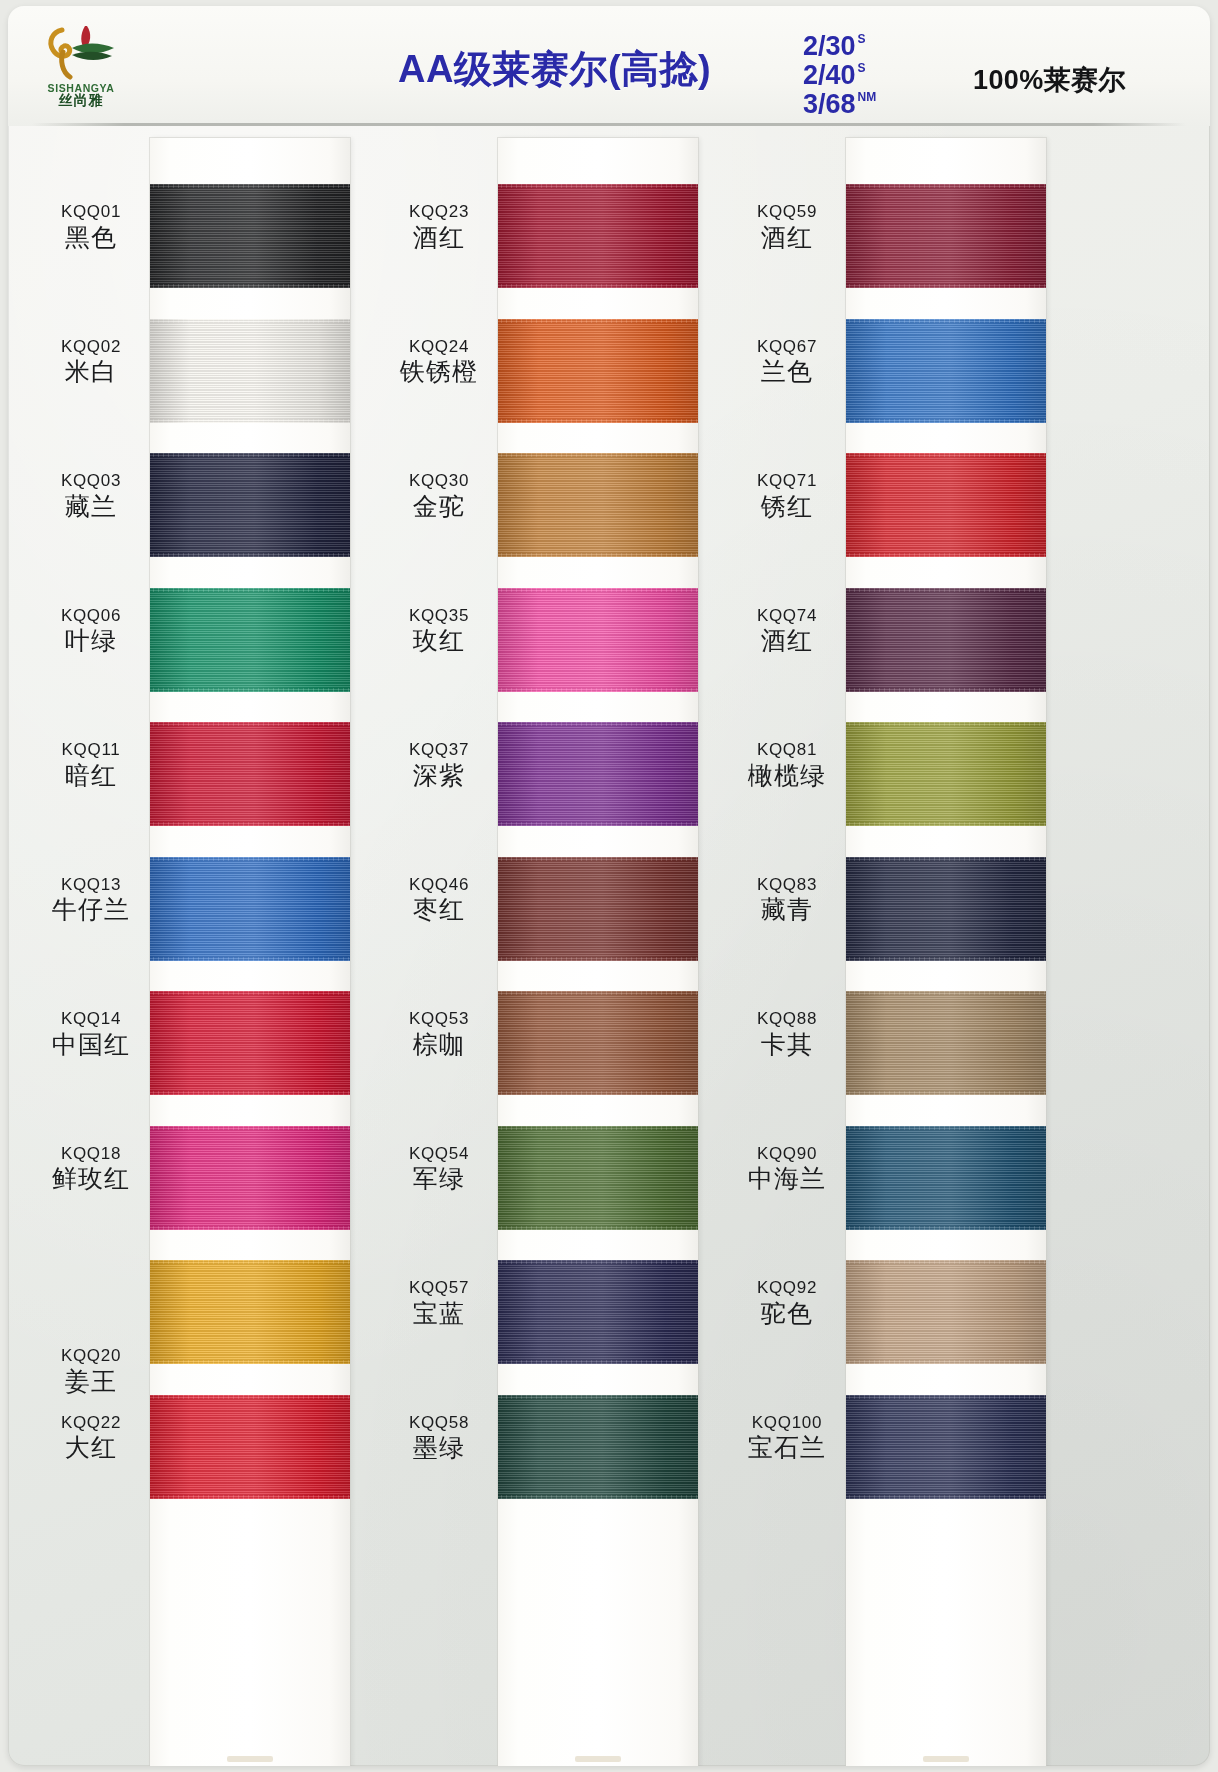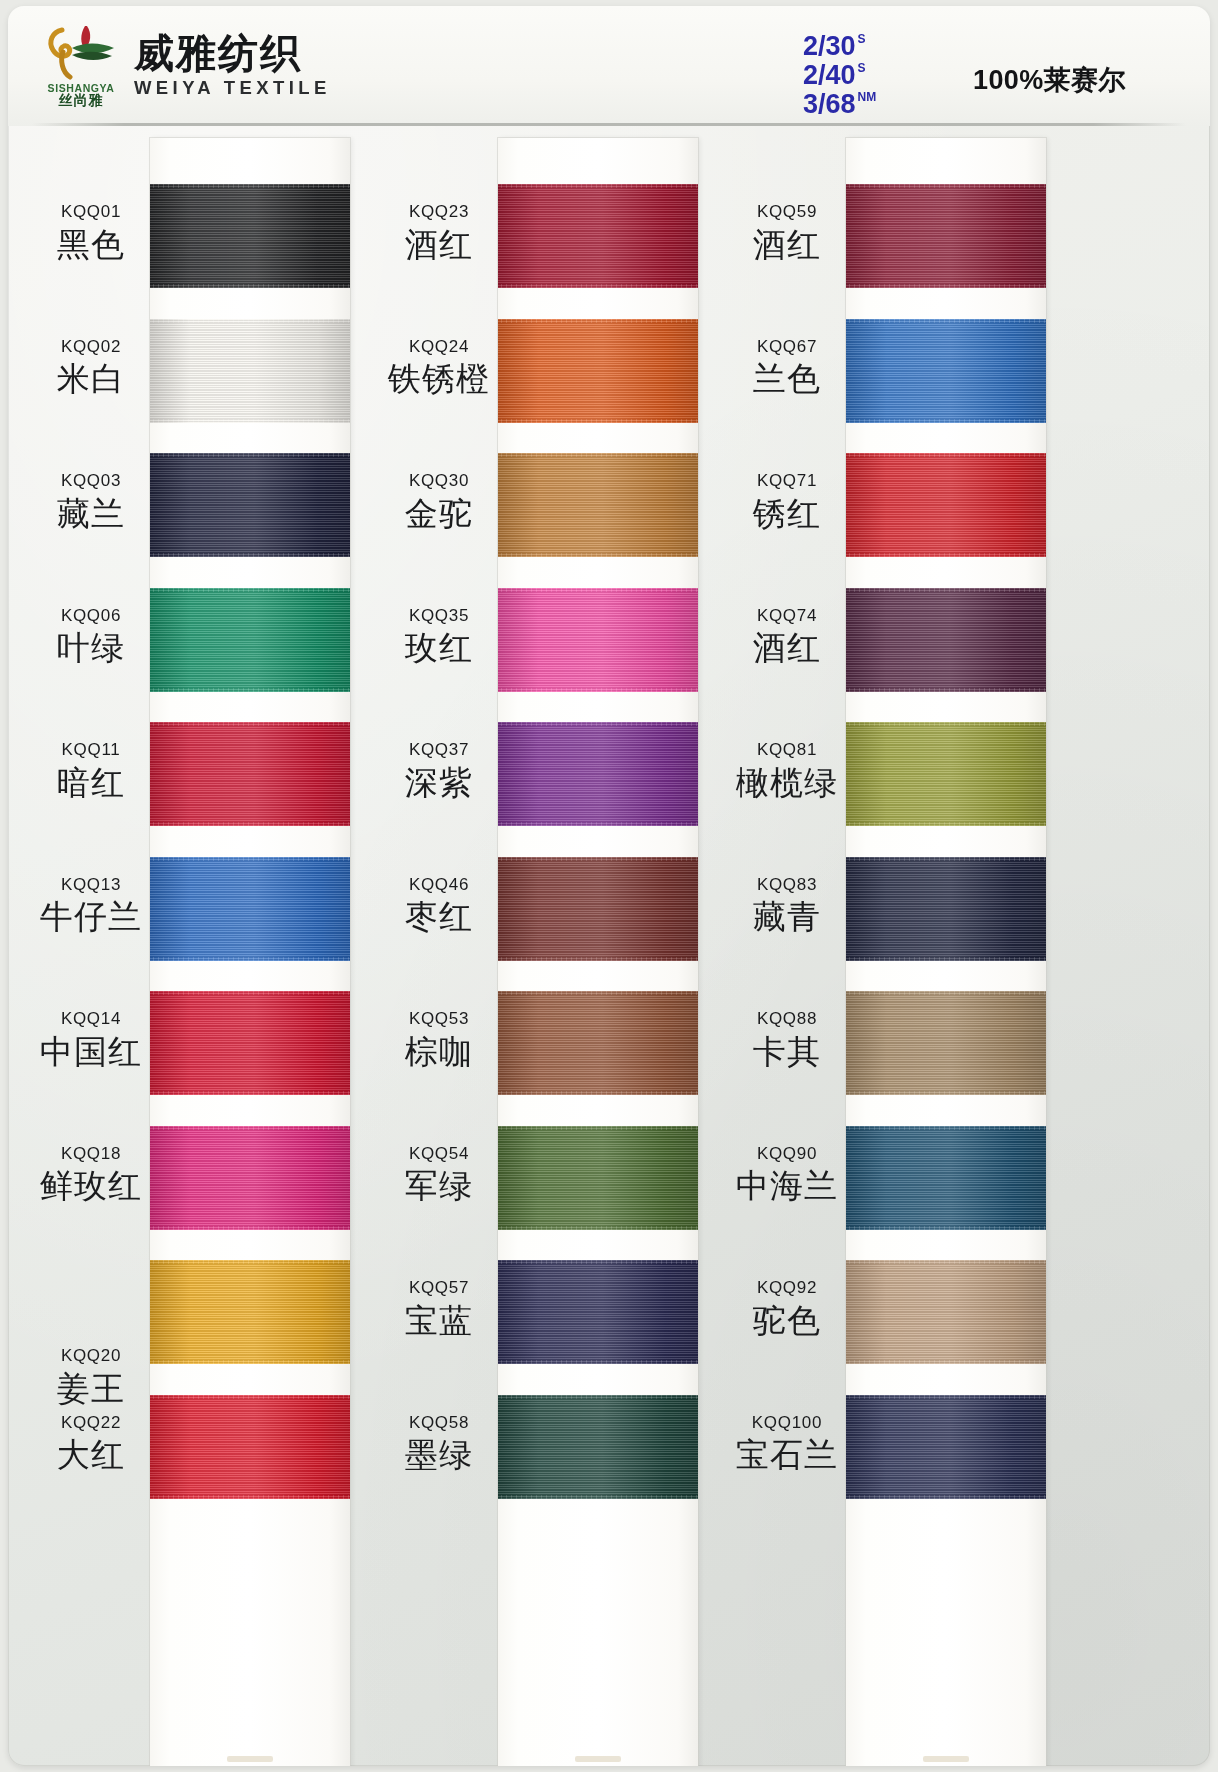"威雅纺织" div.brand-block { html: <div> <div>威雅纺织</div> <div>WEIYA TEXTILE</div> </div> -> none }
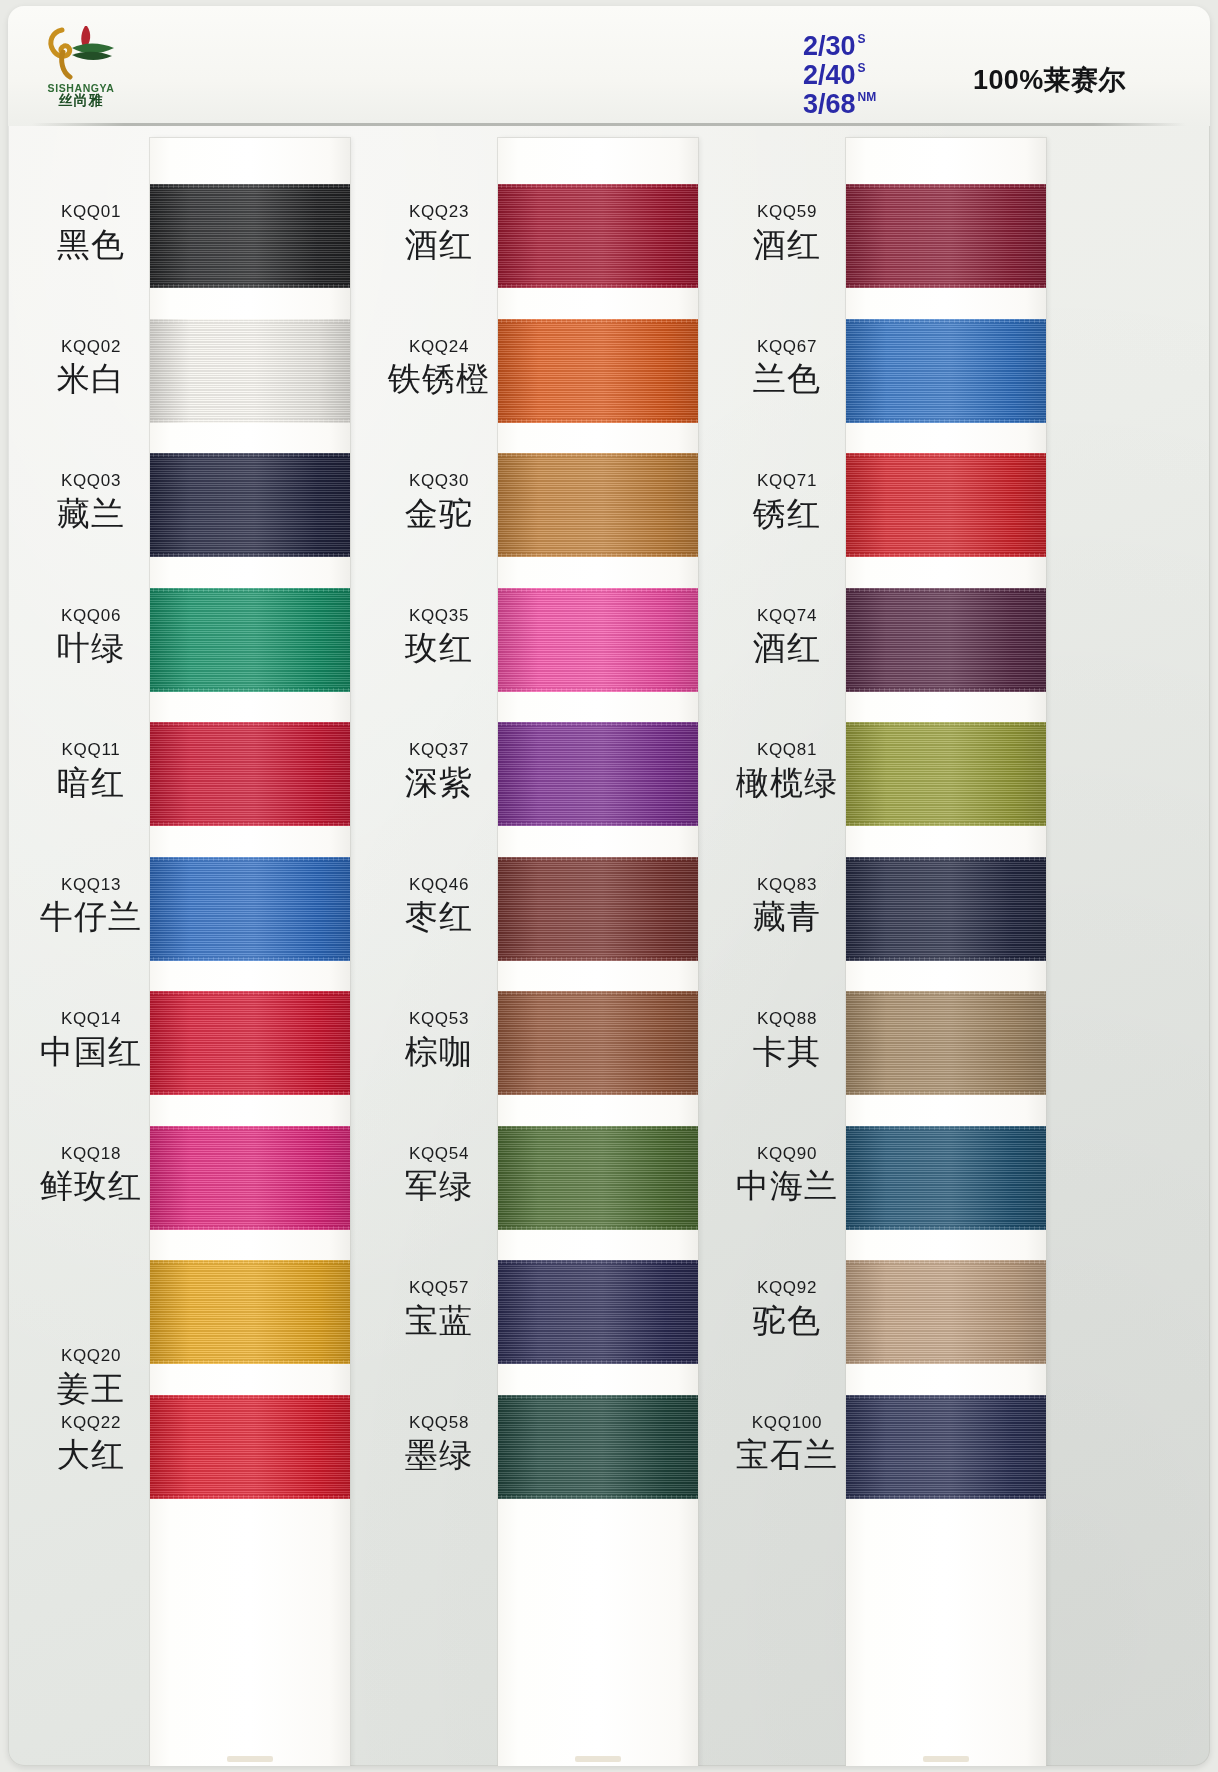"AA级莱赛尔(高捻)" div { html: none -> <div>AA级莱赛尔(高捻)</div> }
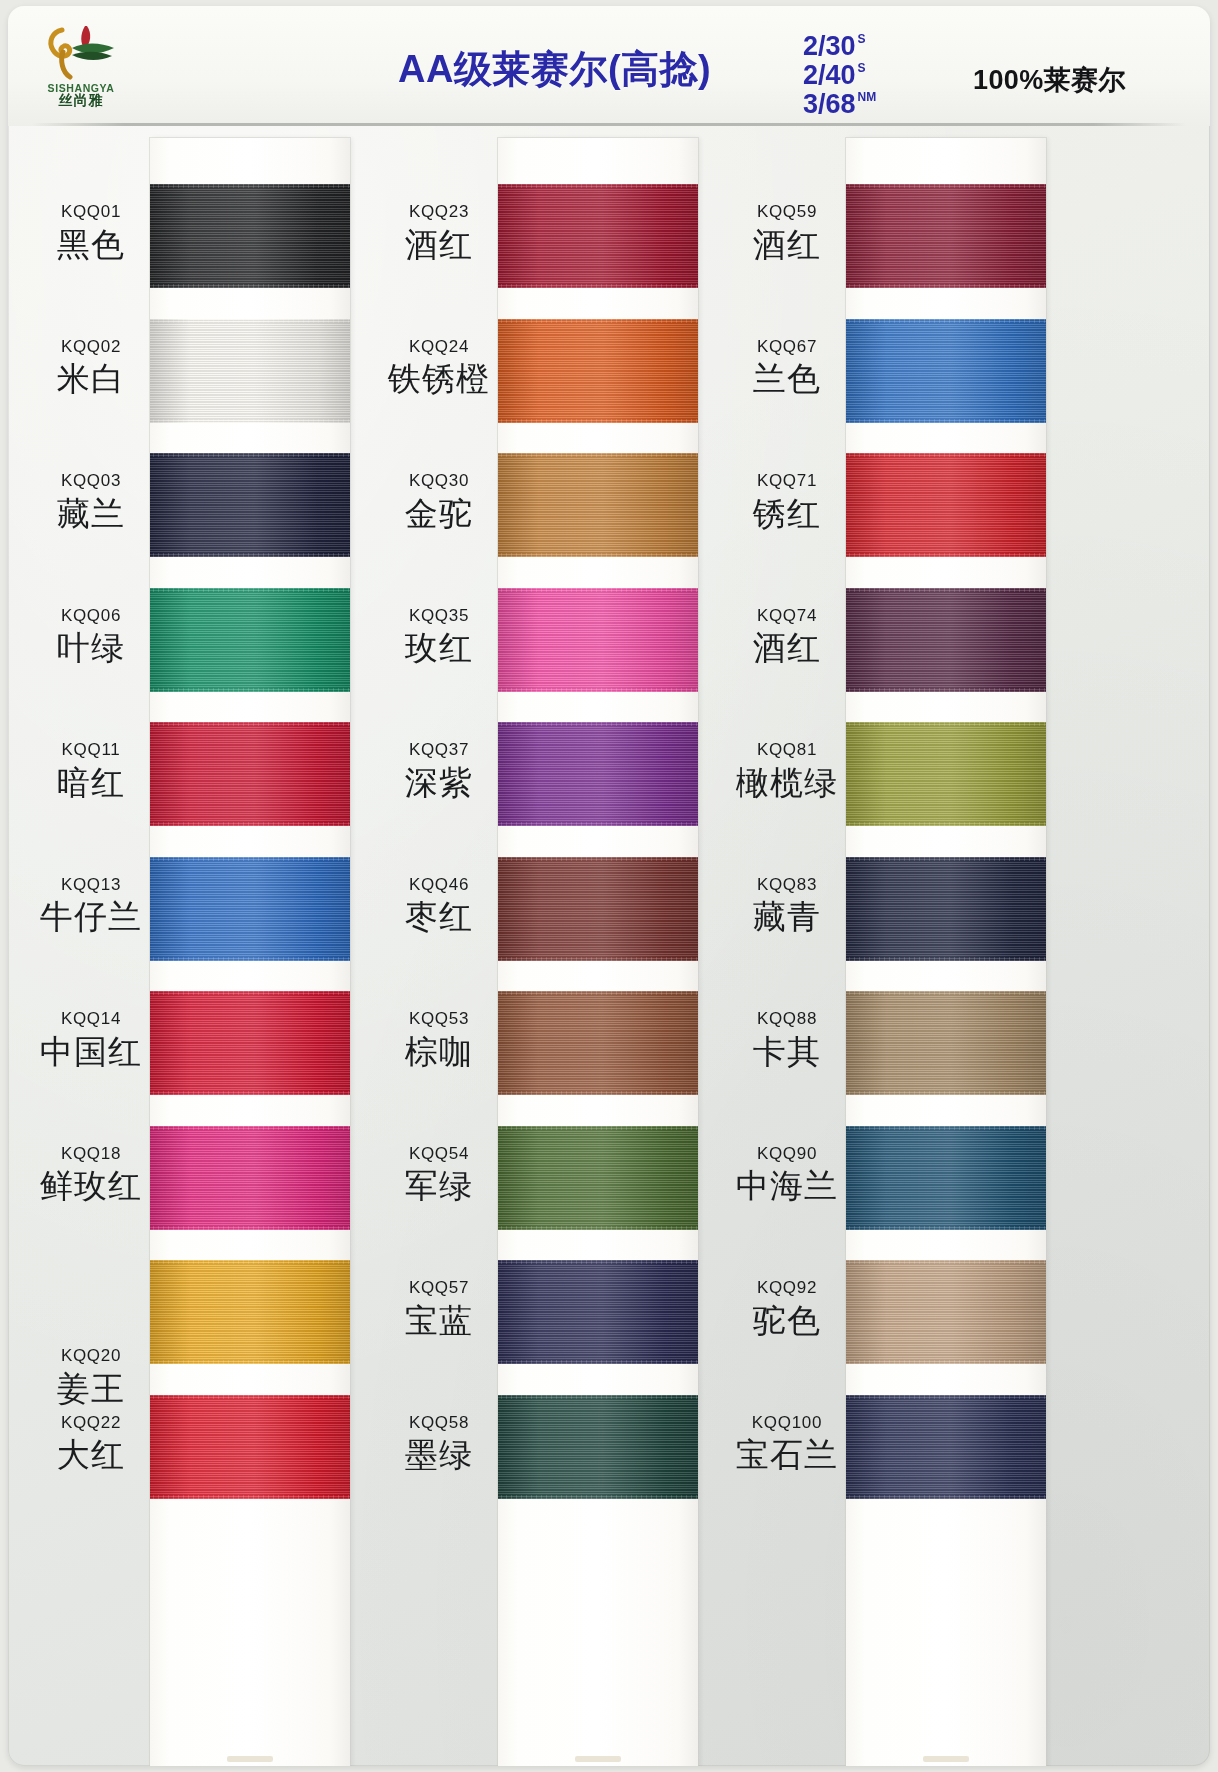"黑色" .label .name { font-family: Liberation Sans, sans-serif -> Liberation Mono, monospace; font-size: 33px -> 25px }
